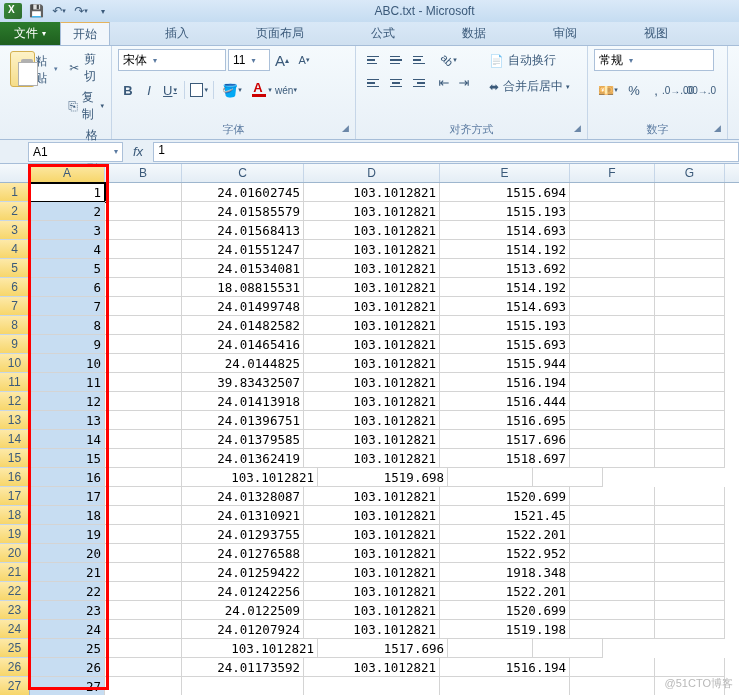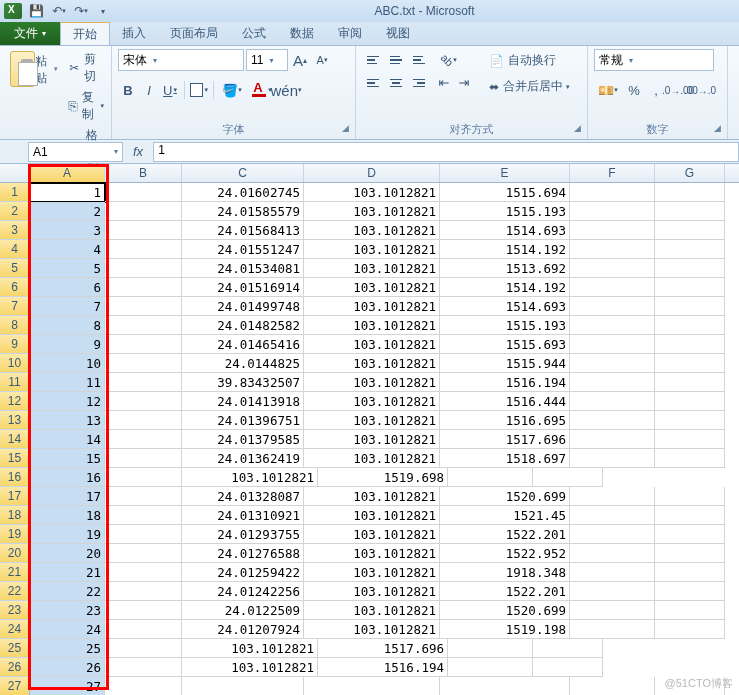"开始" div { gap: none -> 43px }
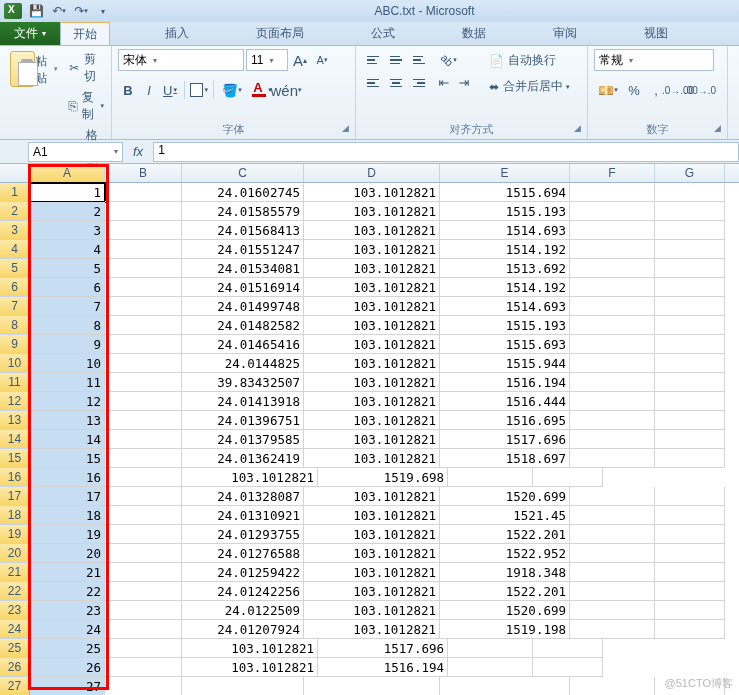"宋体" div.combo { width: 126px -> 108px }
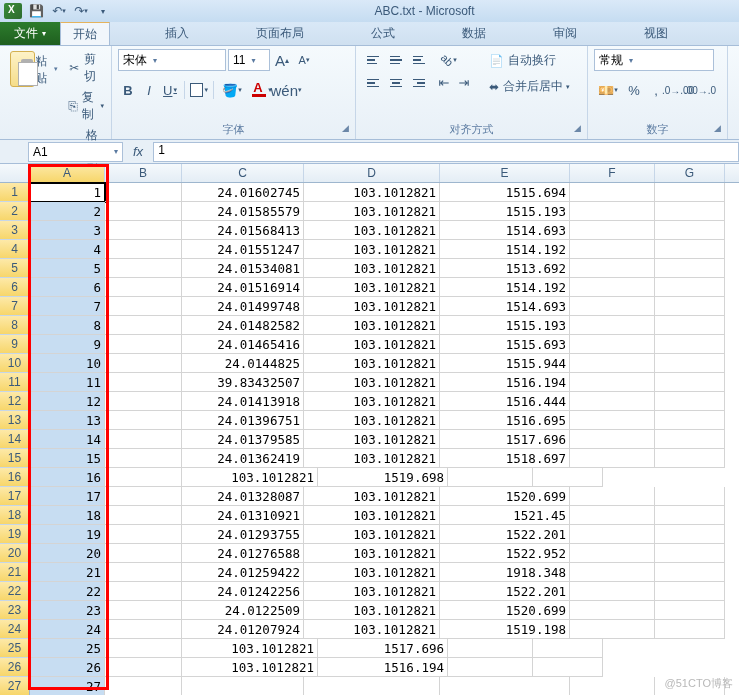"wén" span { font-size: 15px -> 10px }
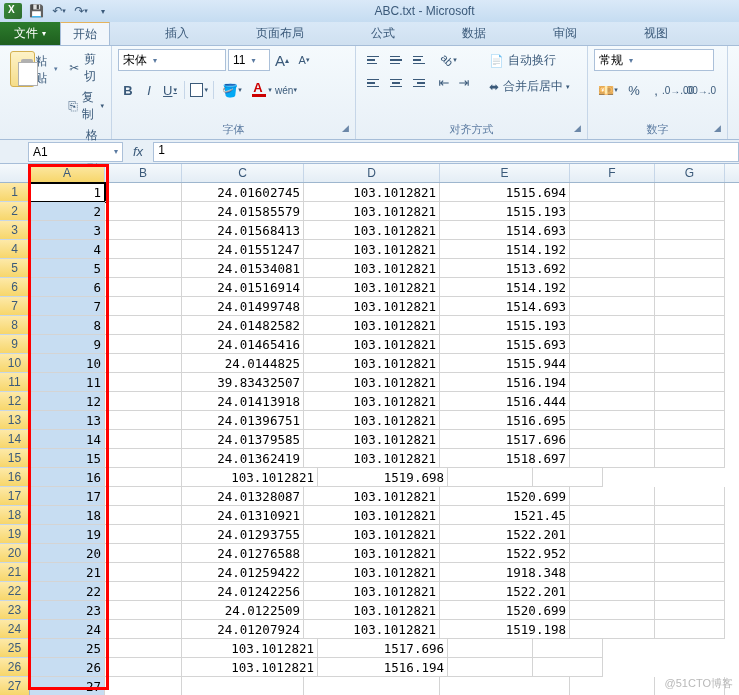"24.01516914" div.cell { text: 24.01516914 -> 18.08815531 }
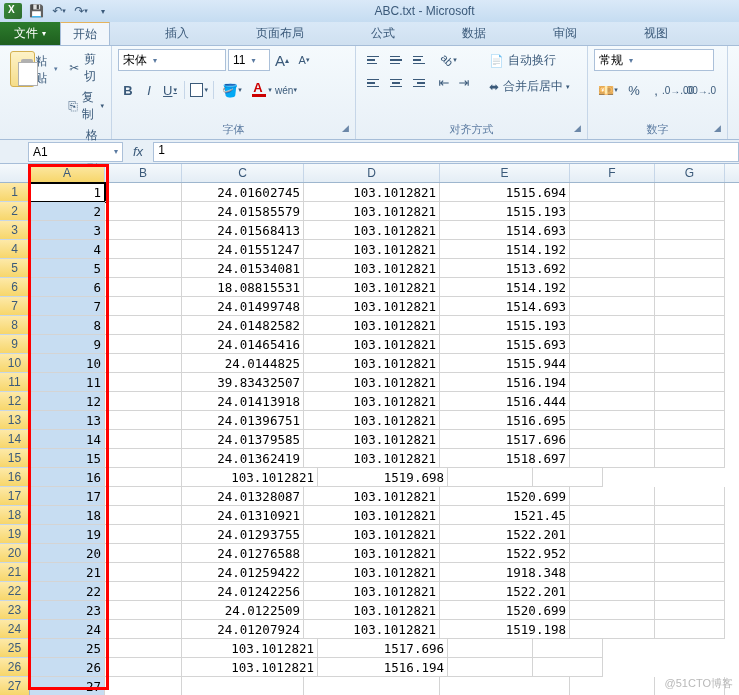"24.01173592" div.cell { html: none -> <div>24.01173592</div> }
